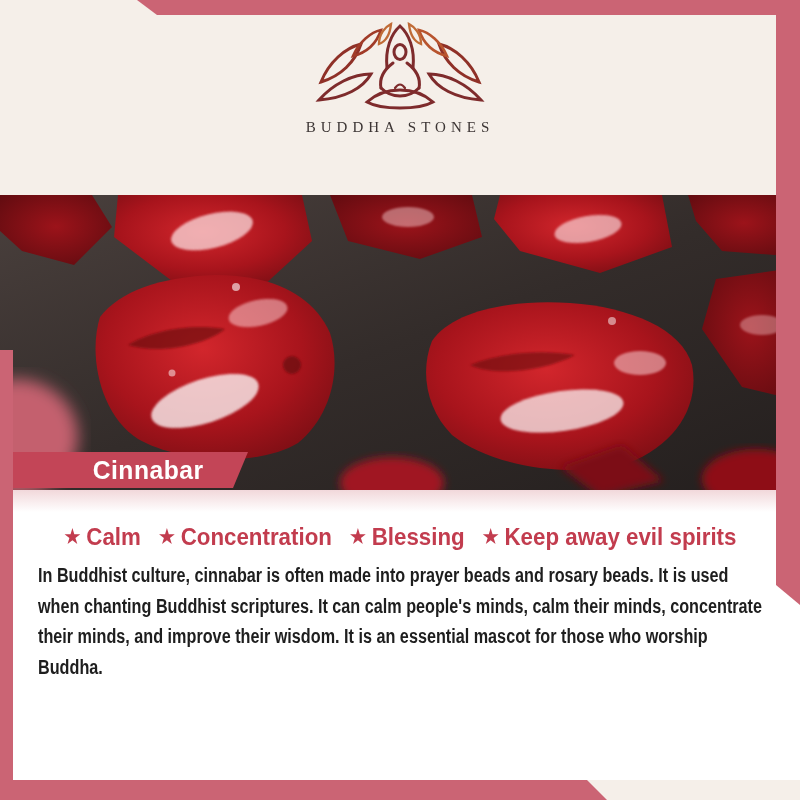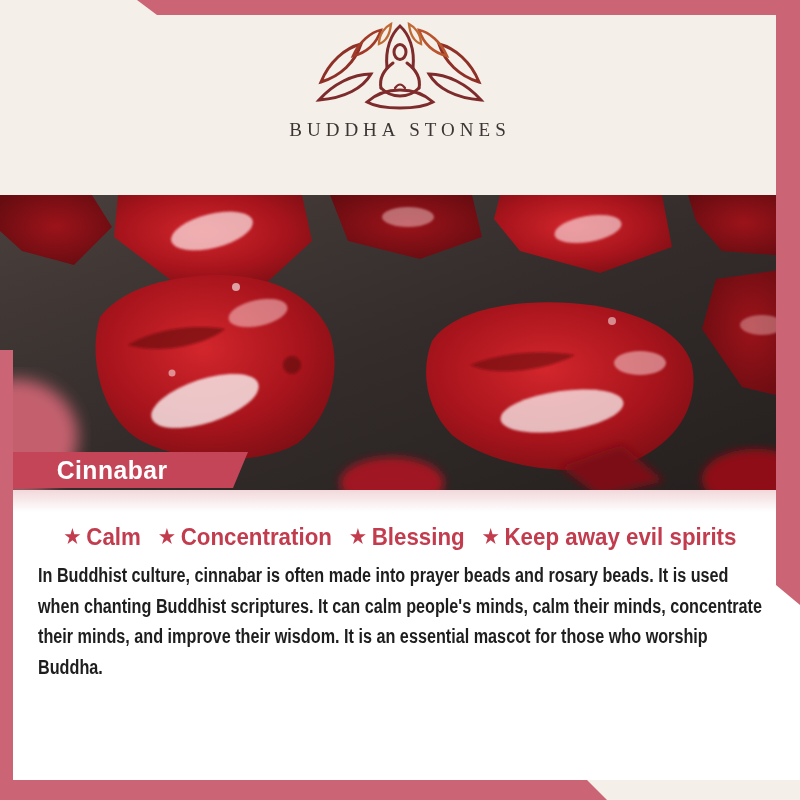"BUDDHA STONES" .brand-name { font-size: 19px -> 15px }
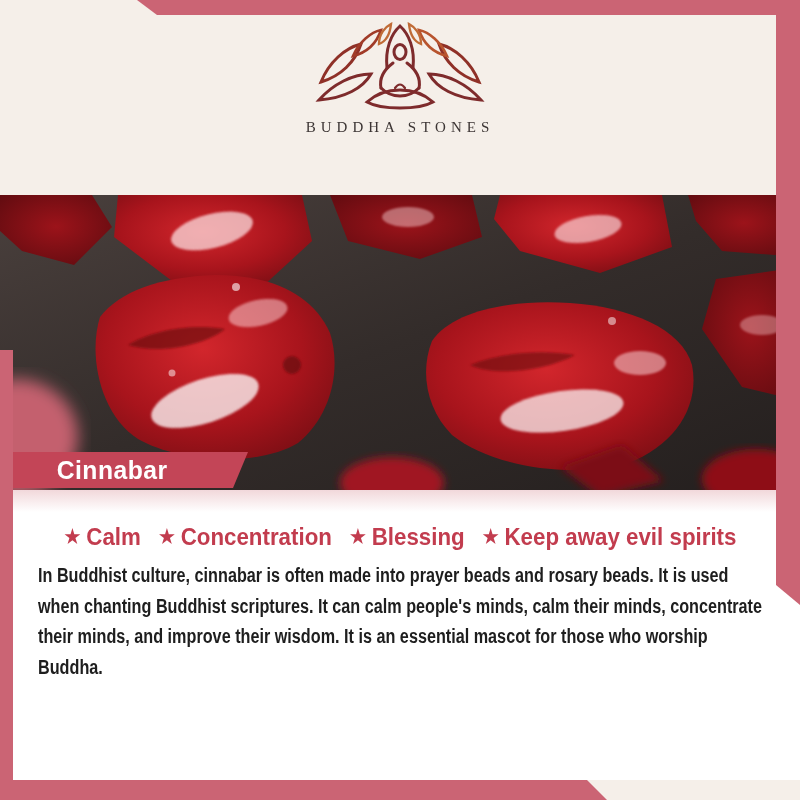"Cinnabar" .ribbon { justify-content: none -> center }
